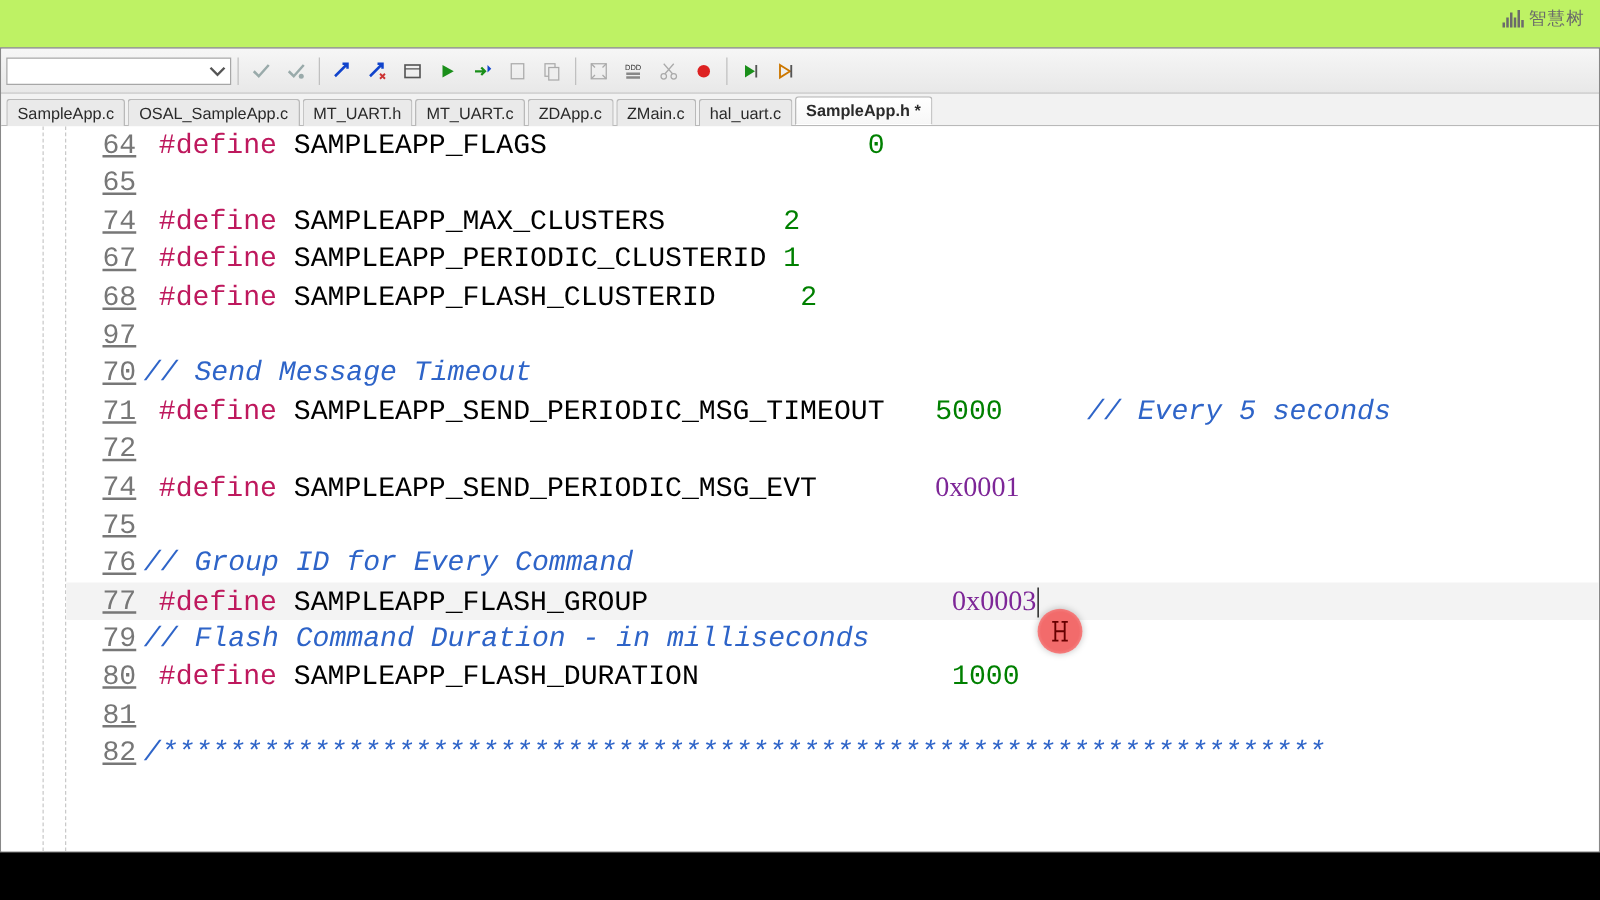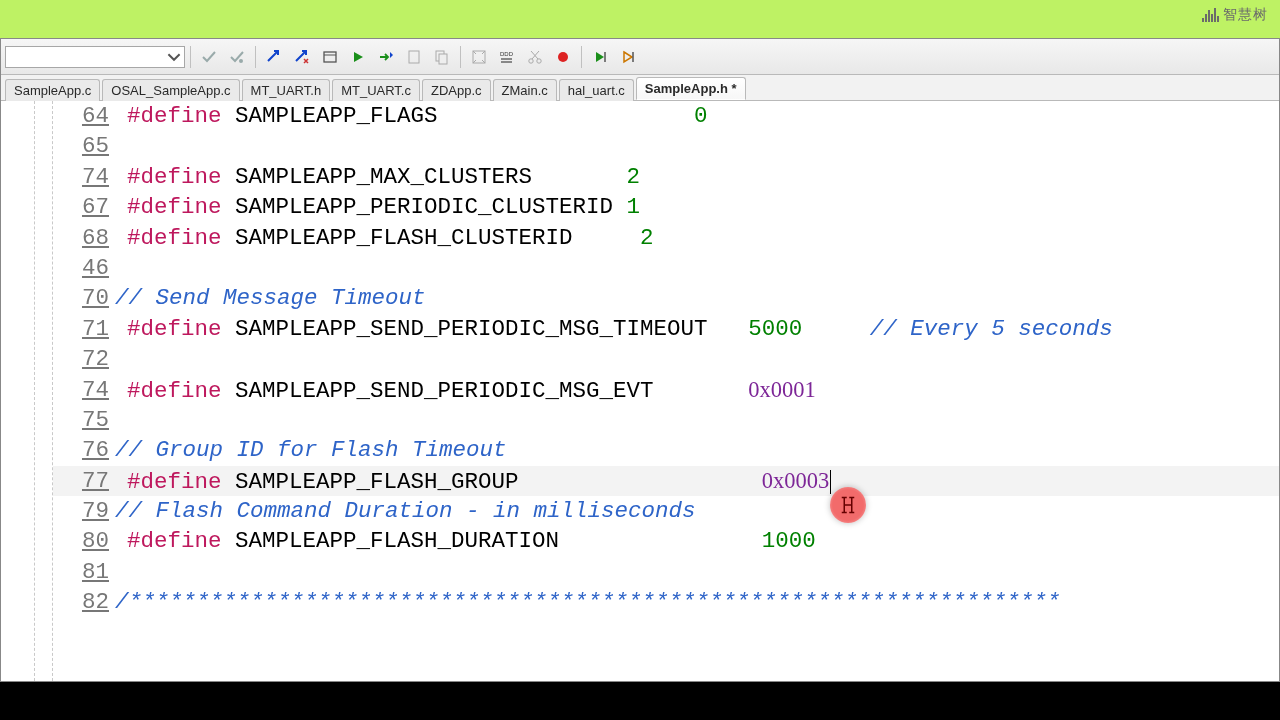"46" div.ln { text: 46 -> 97 }
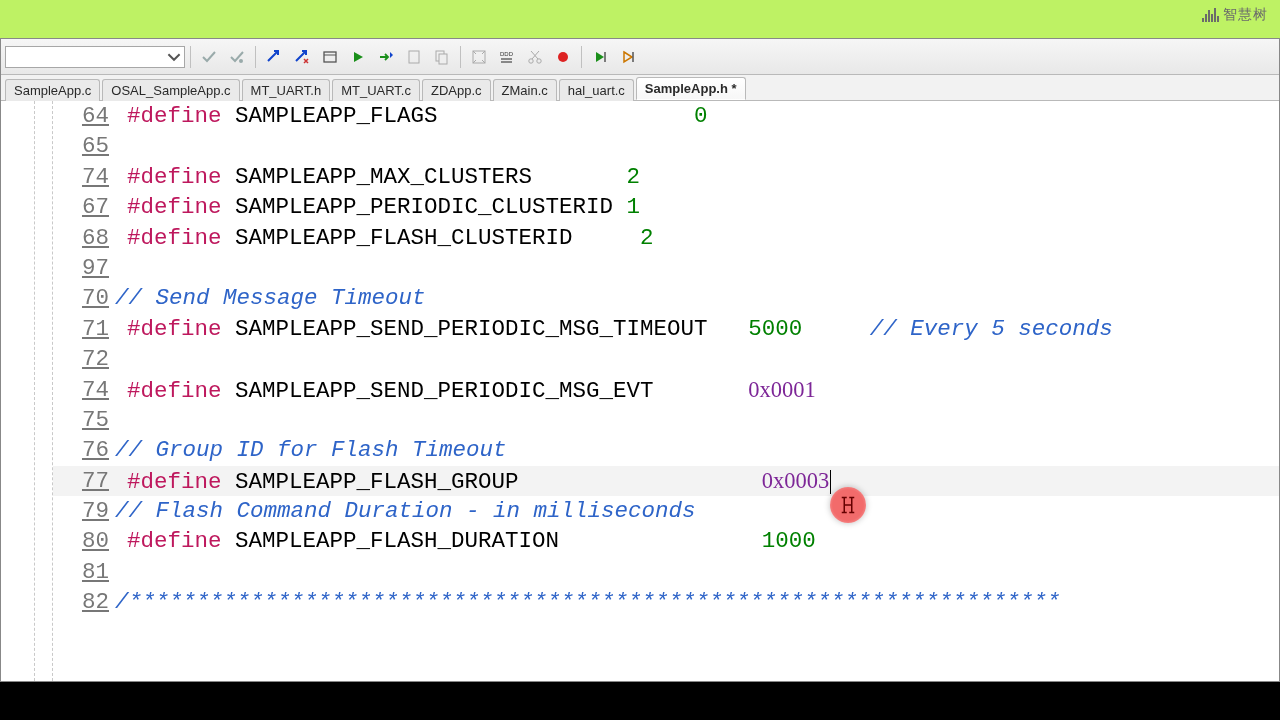"// Group ID for Flash" span.cmt { text: Flash Timeout -> Every Command }
